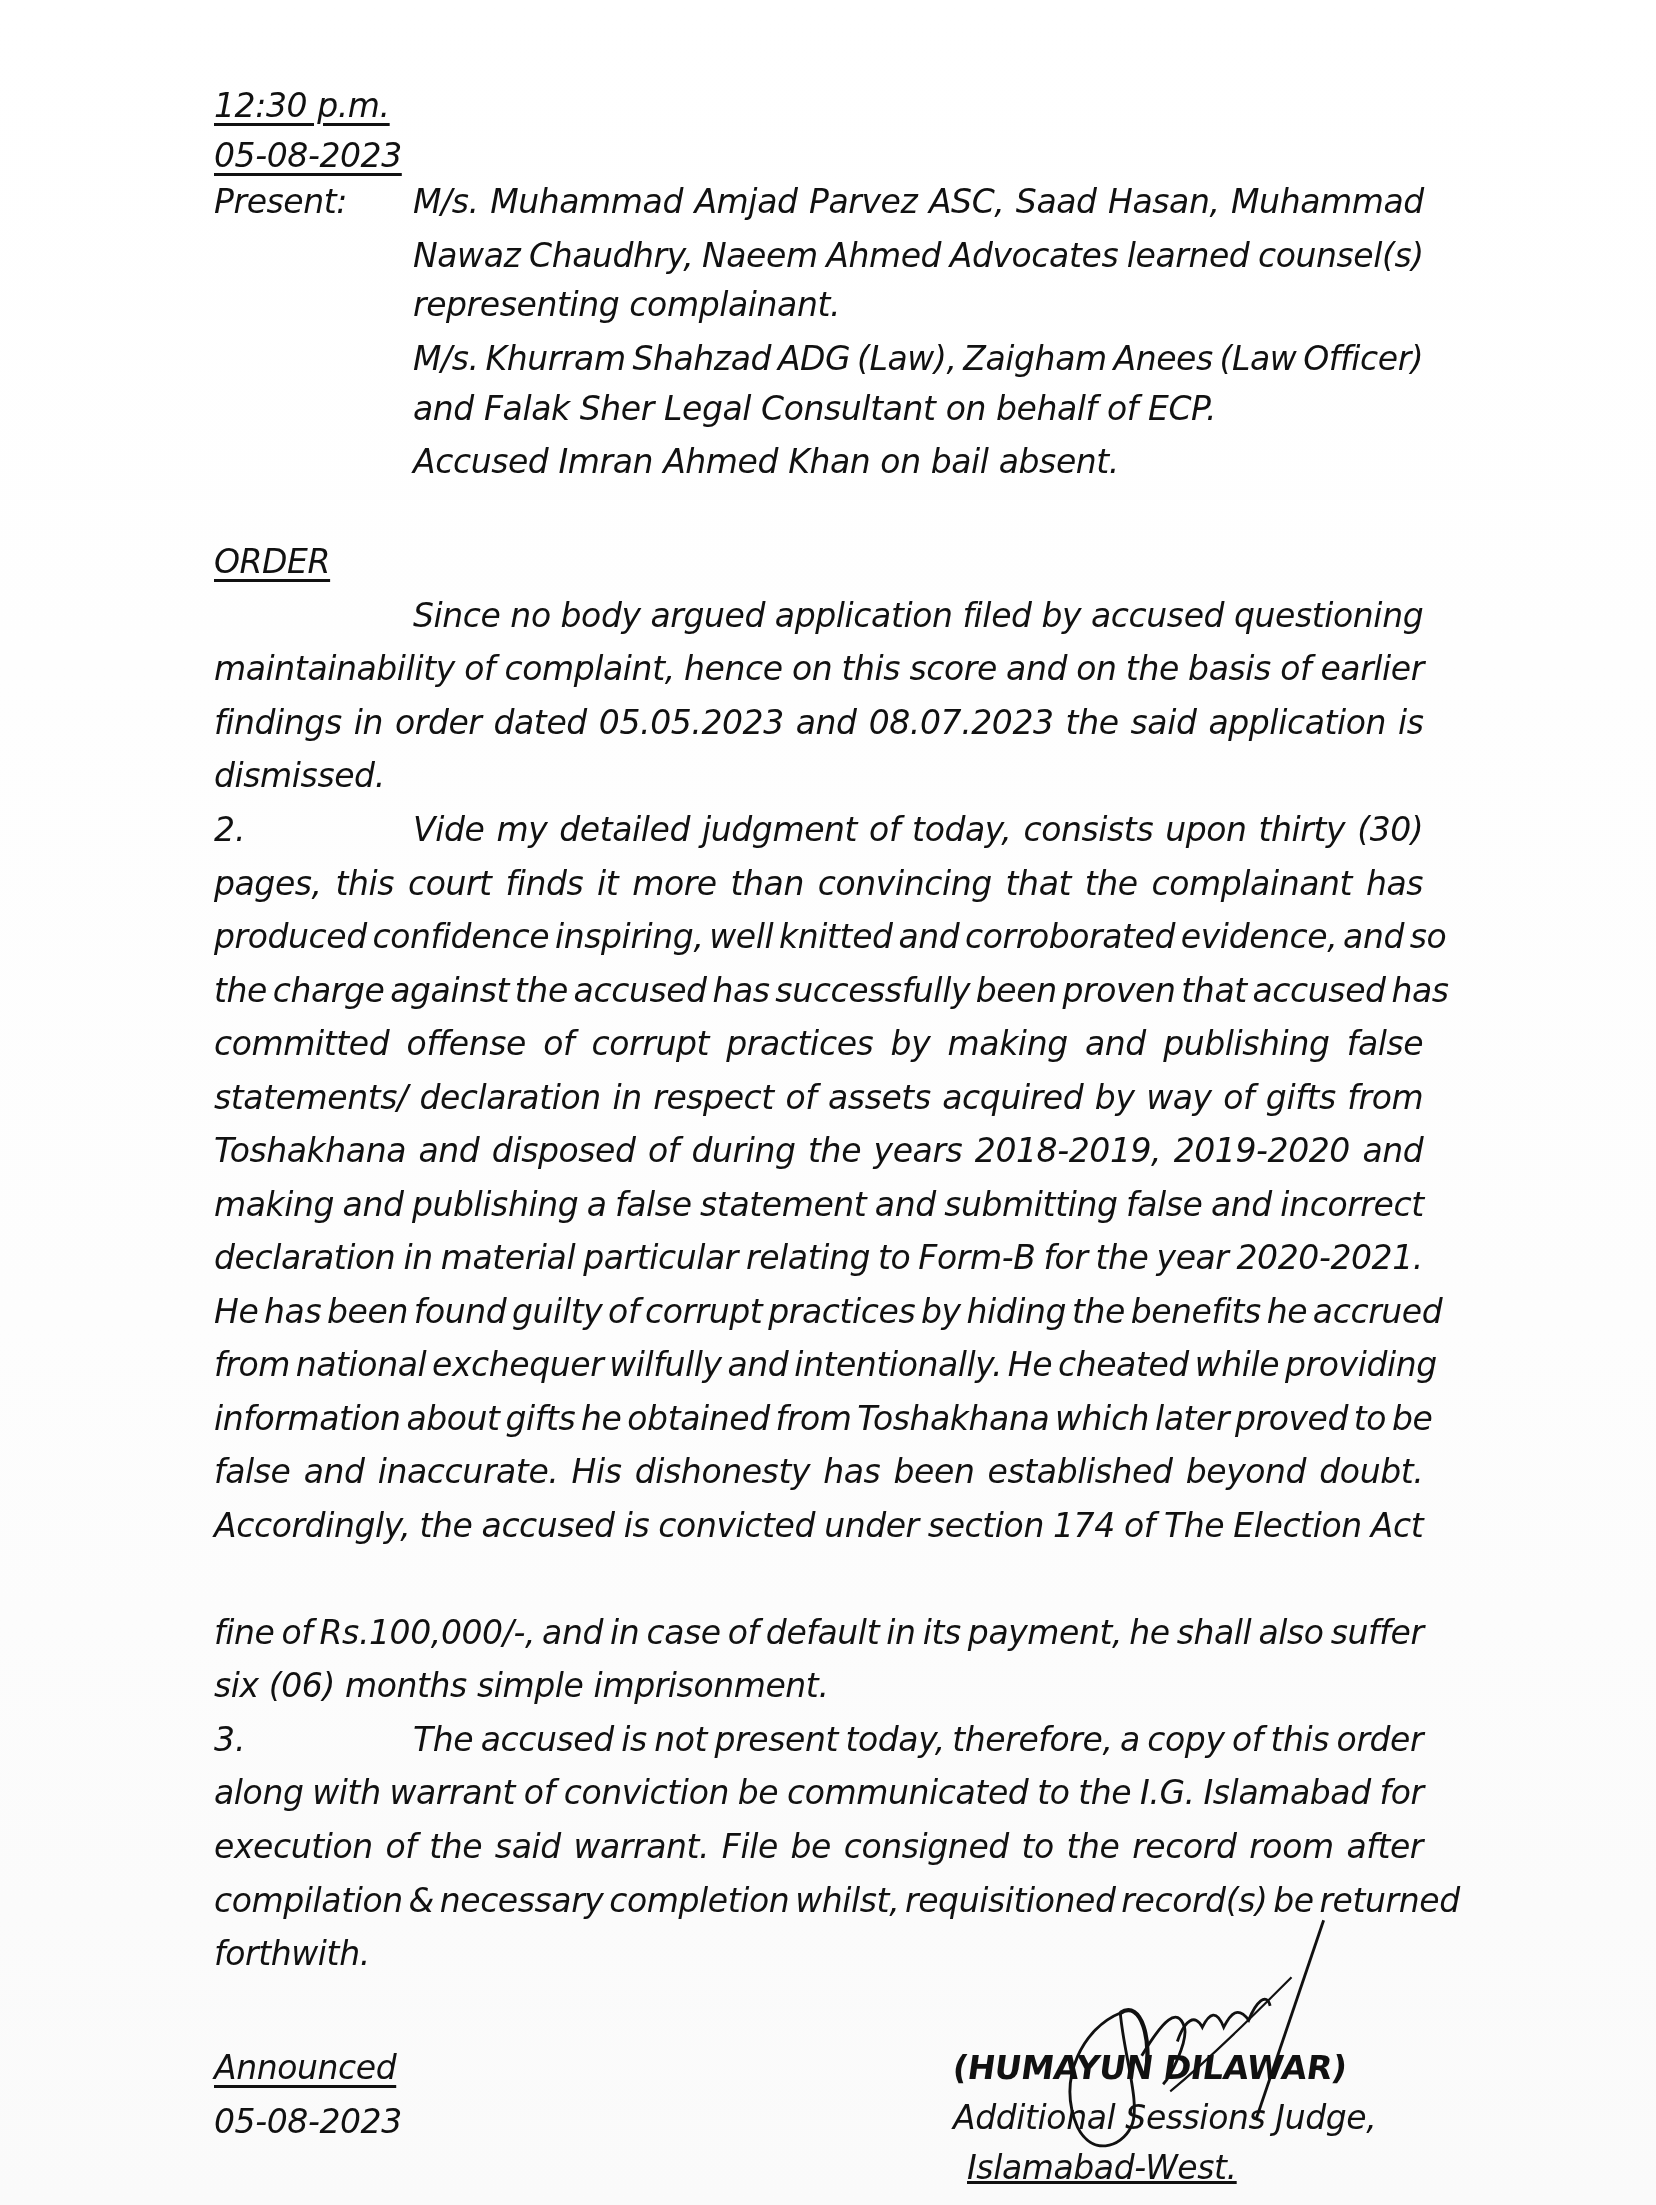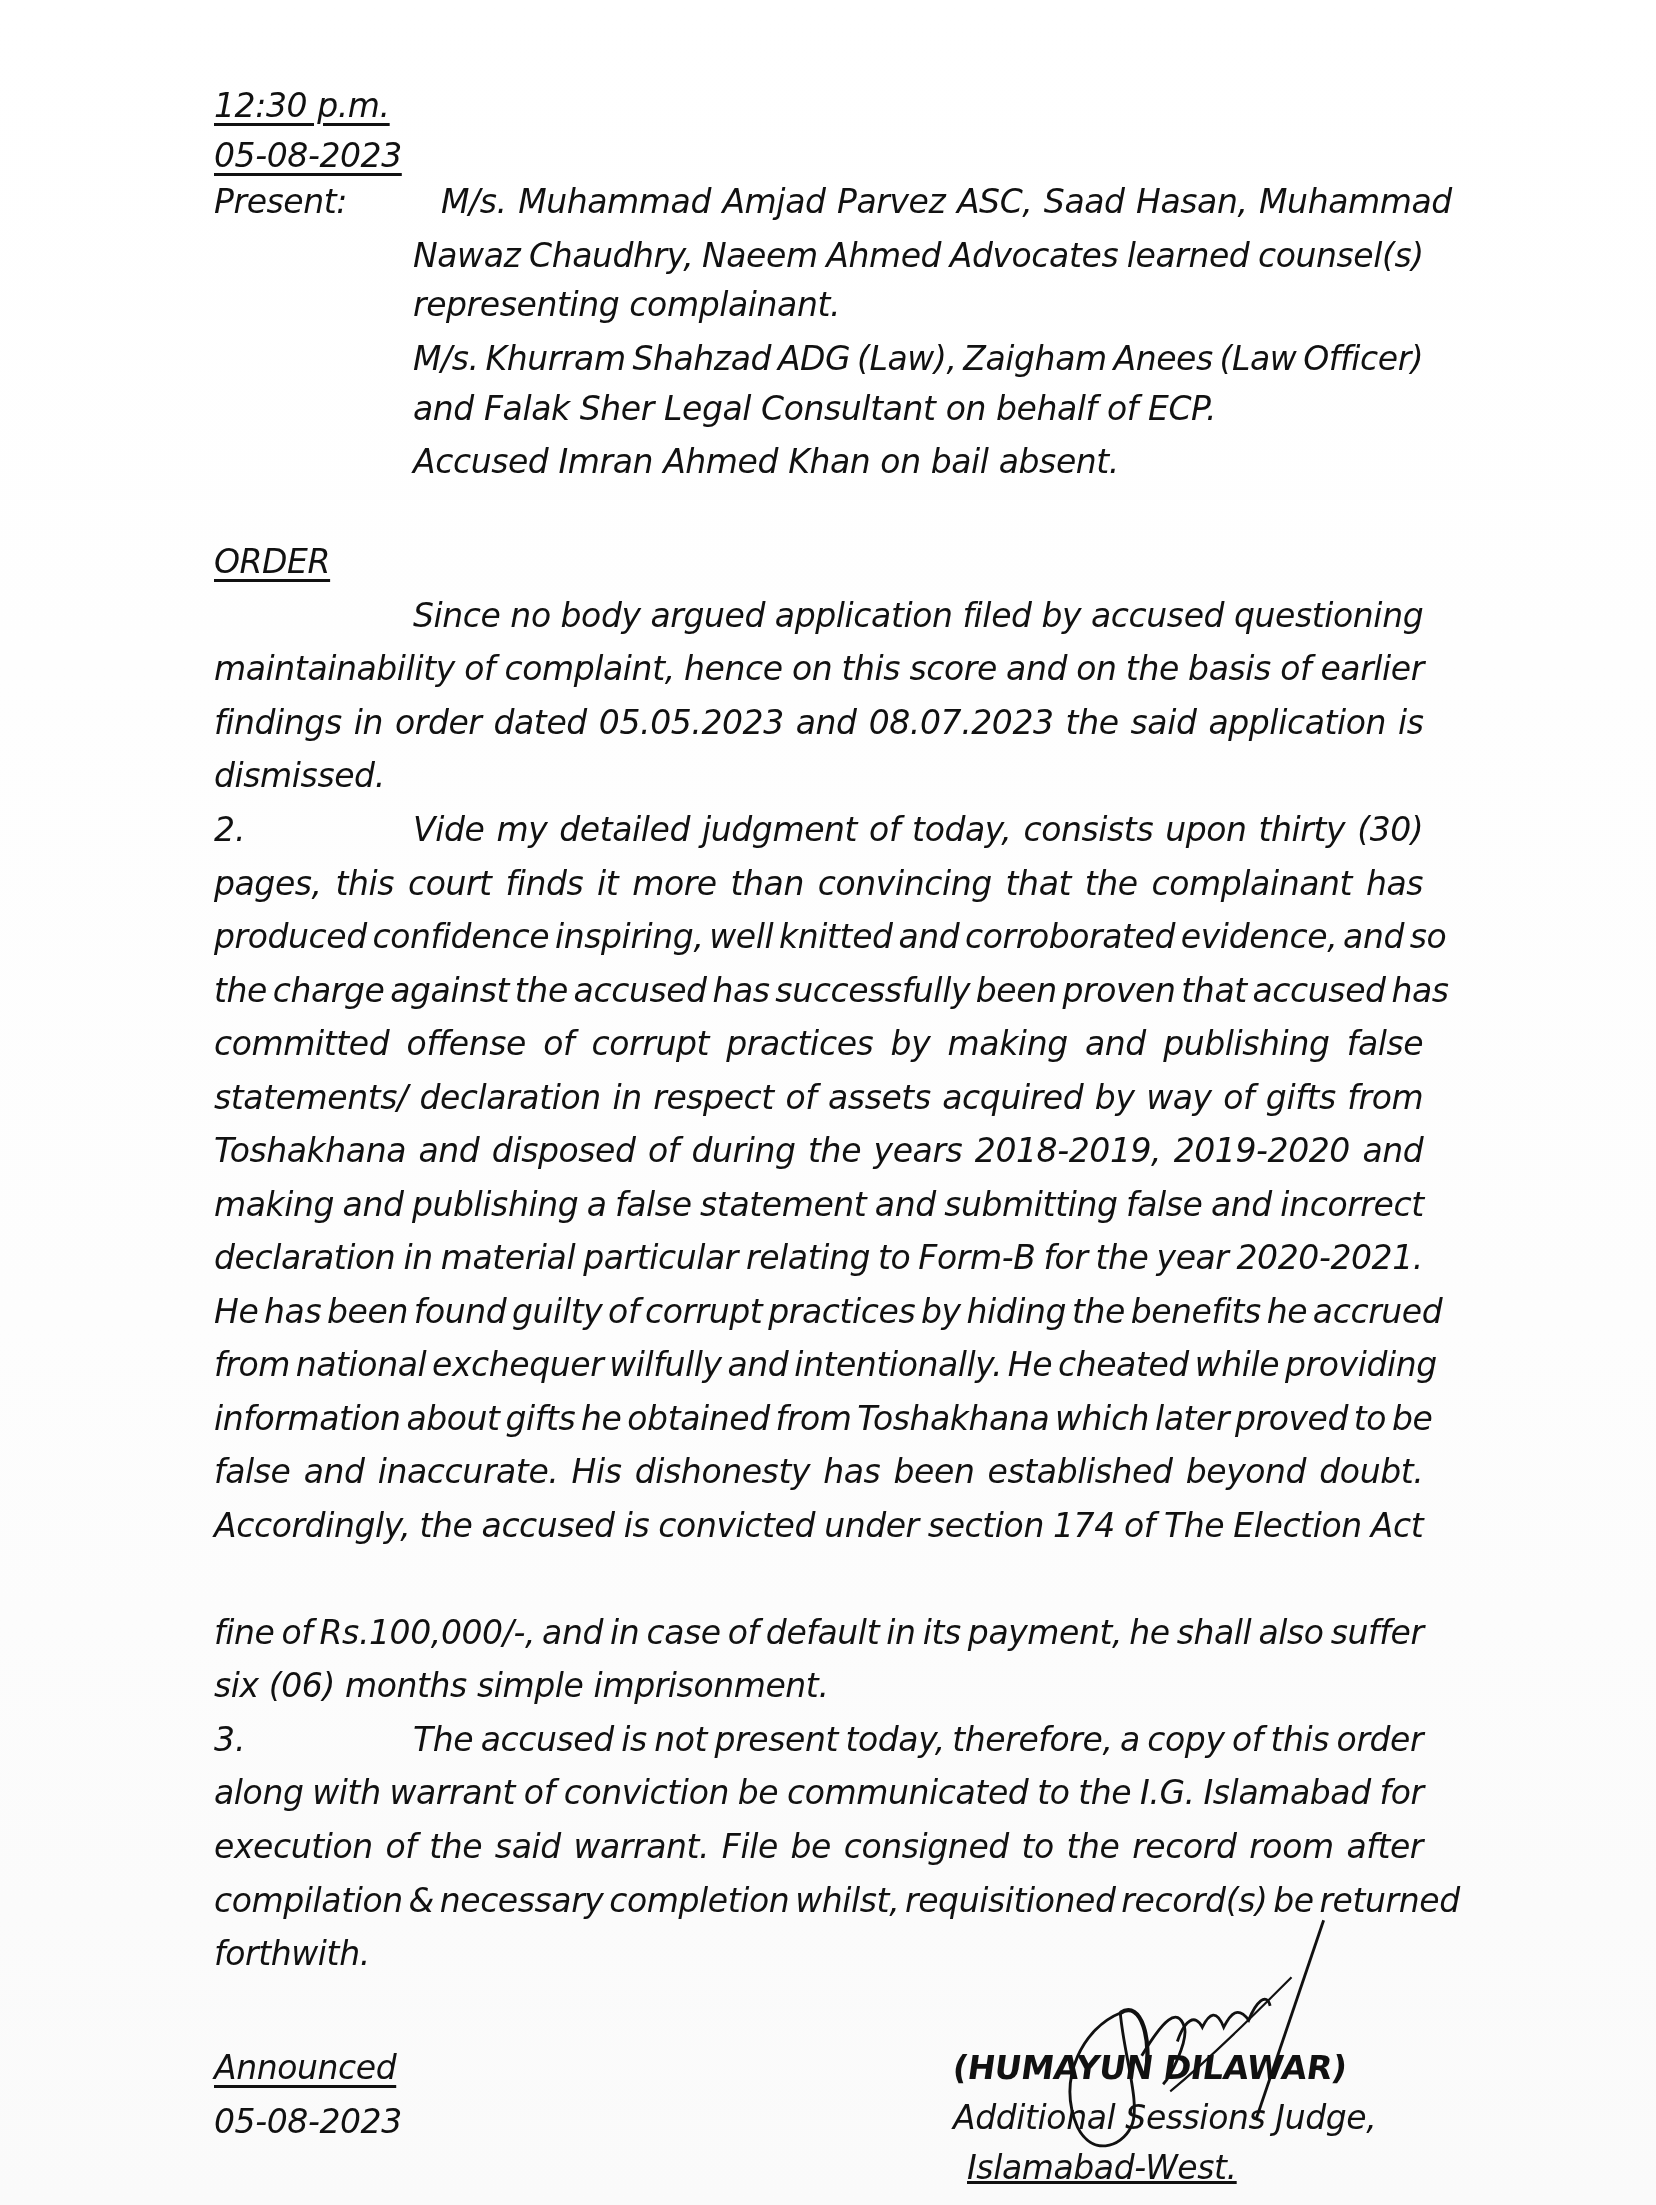"M/s. Muhammad Amjad Parvez ASC," div.just { margin-left: 28px -> none }
